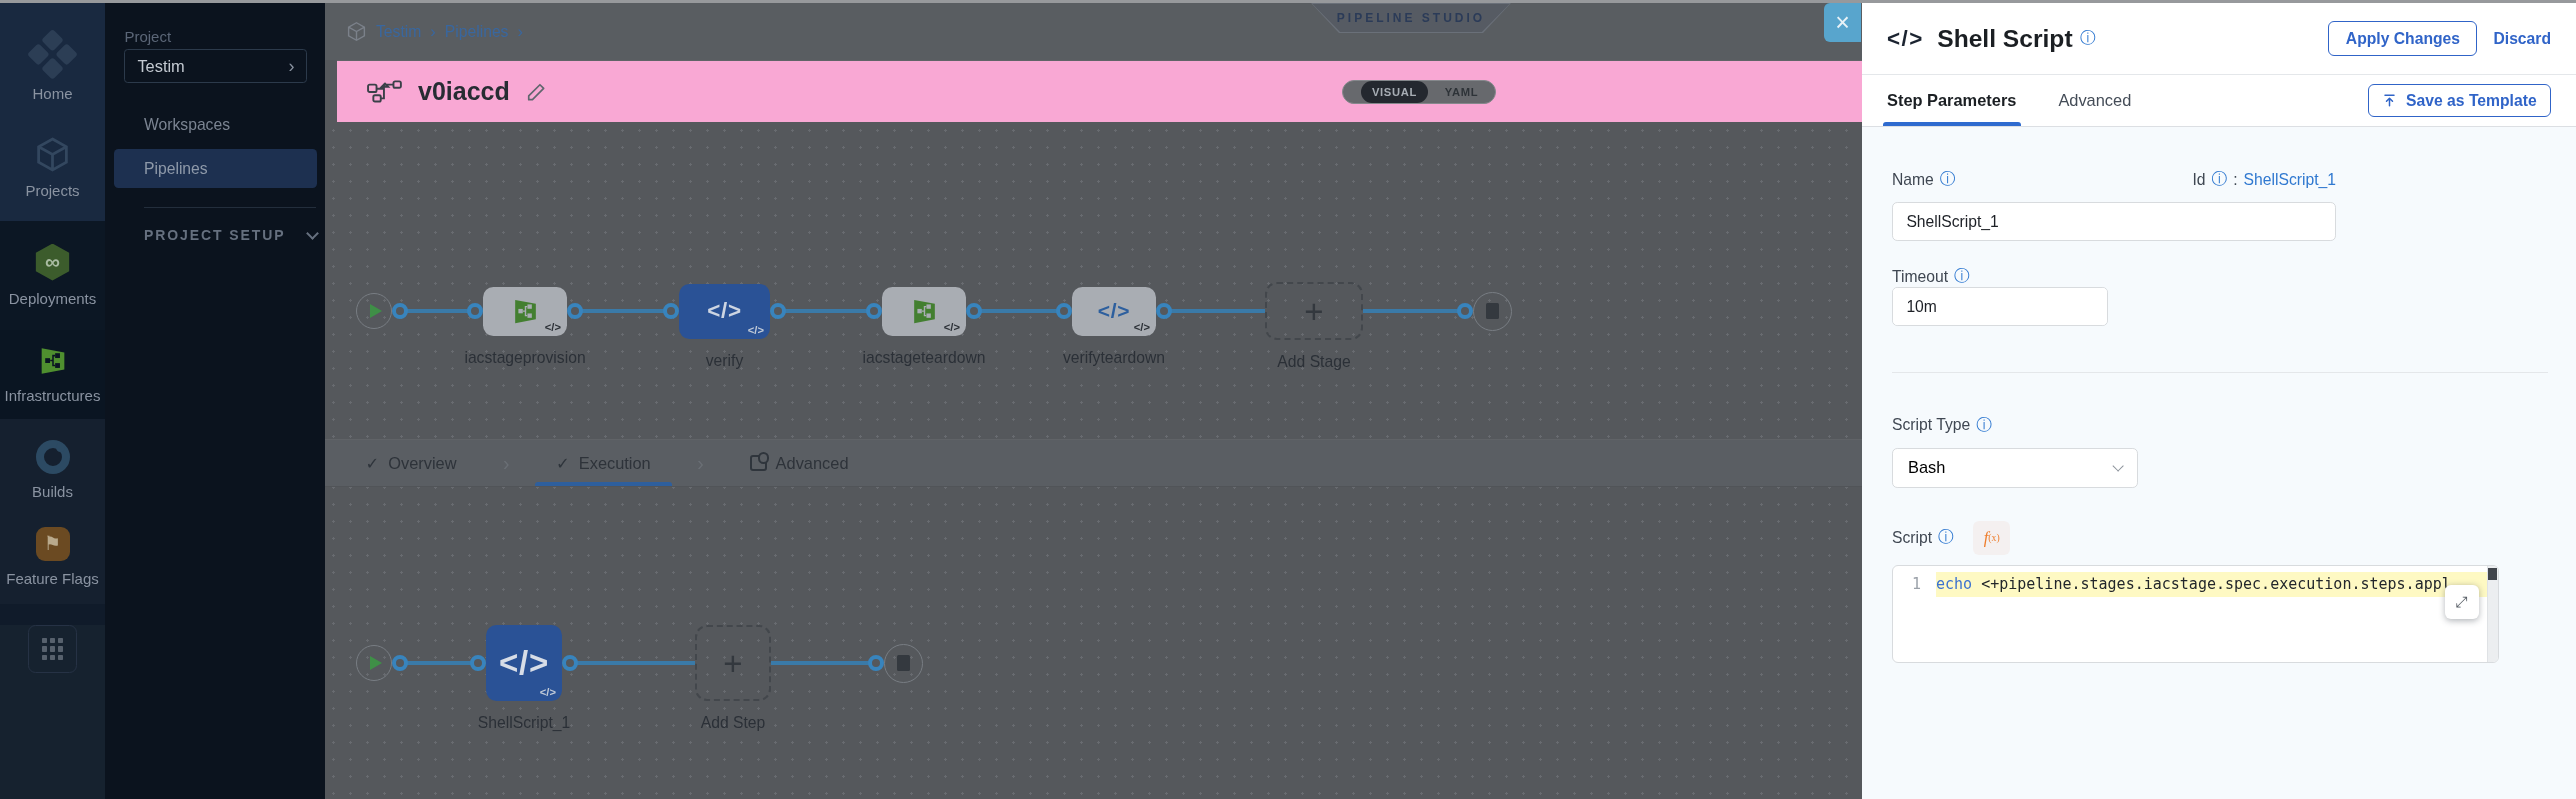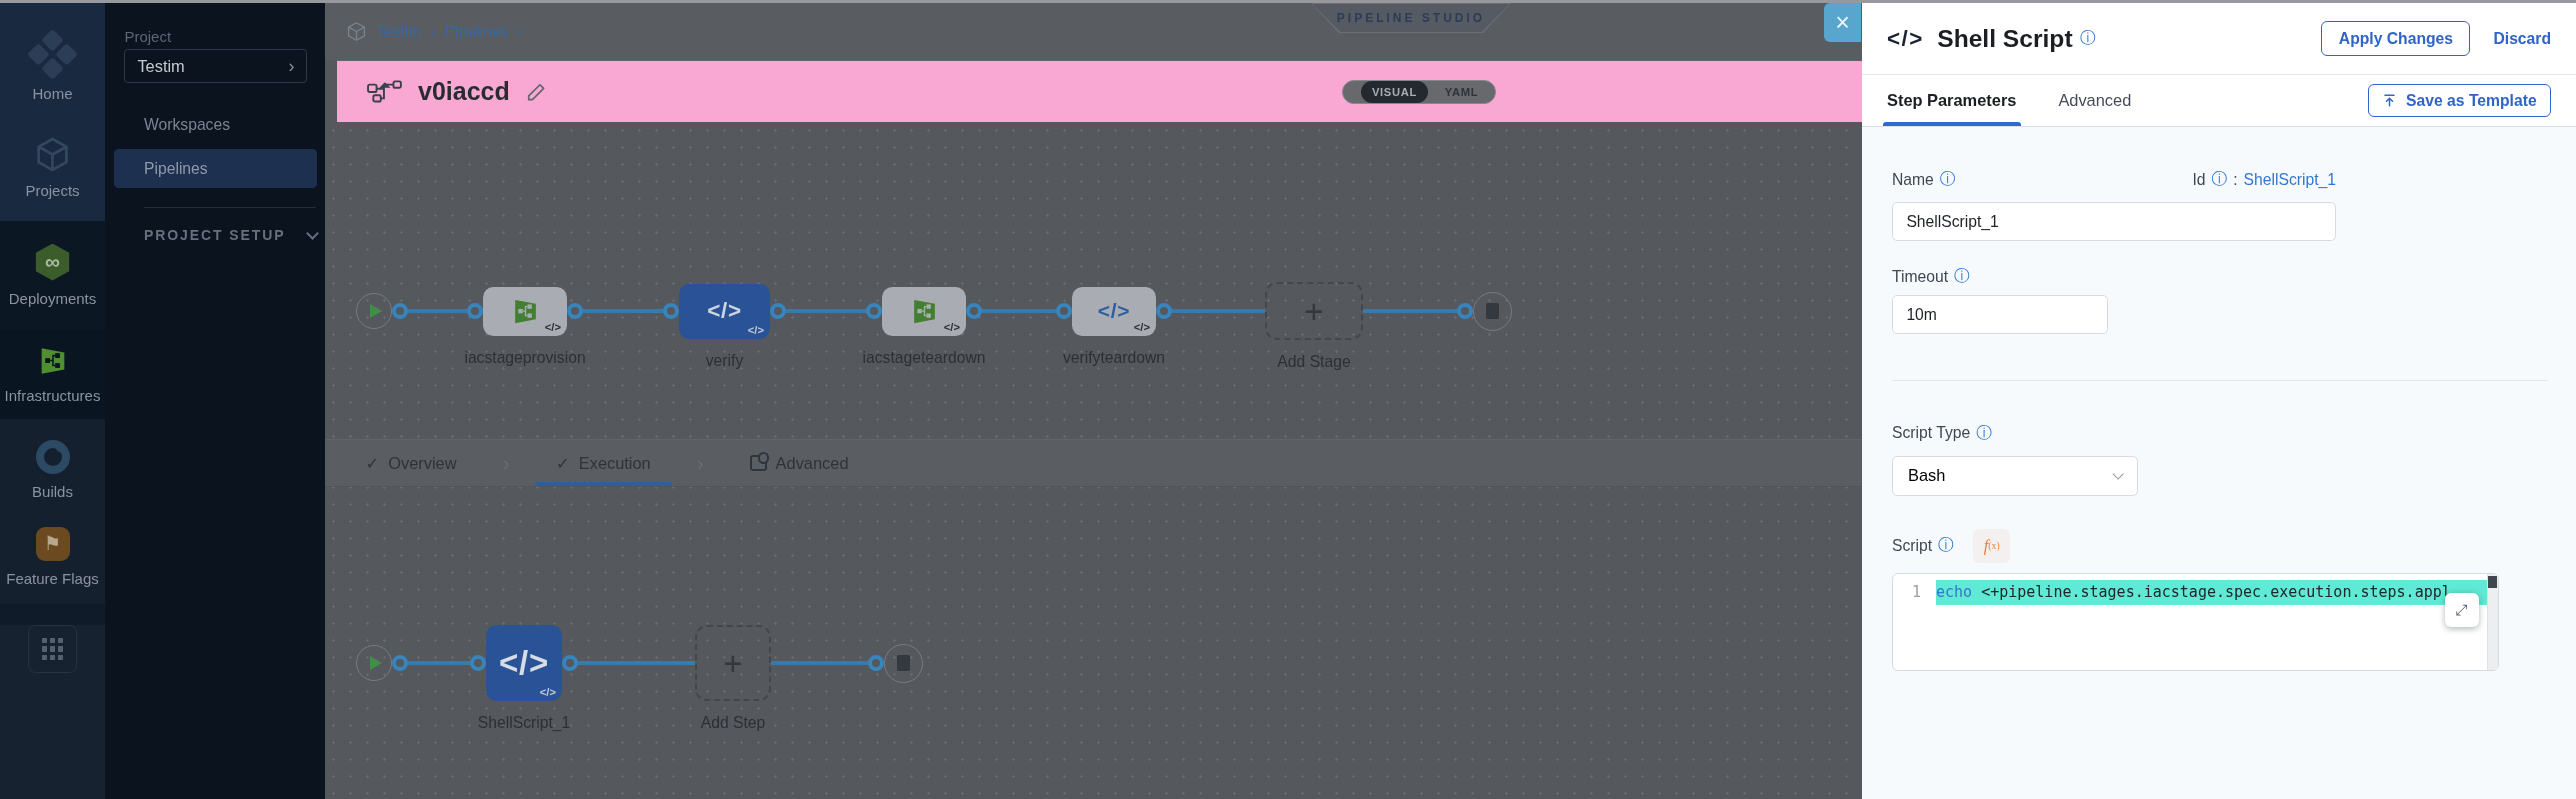"Apply Changes" .d-header-right { gap: 23px -> 16px }
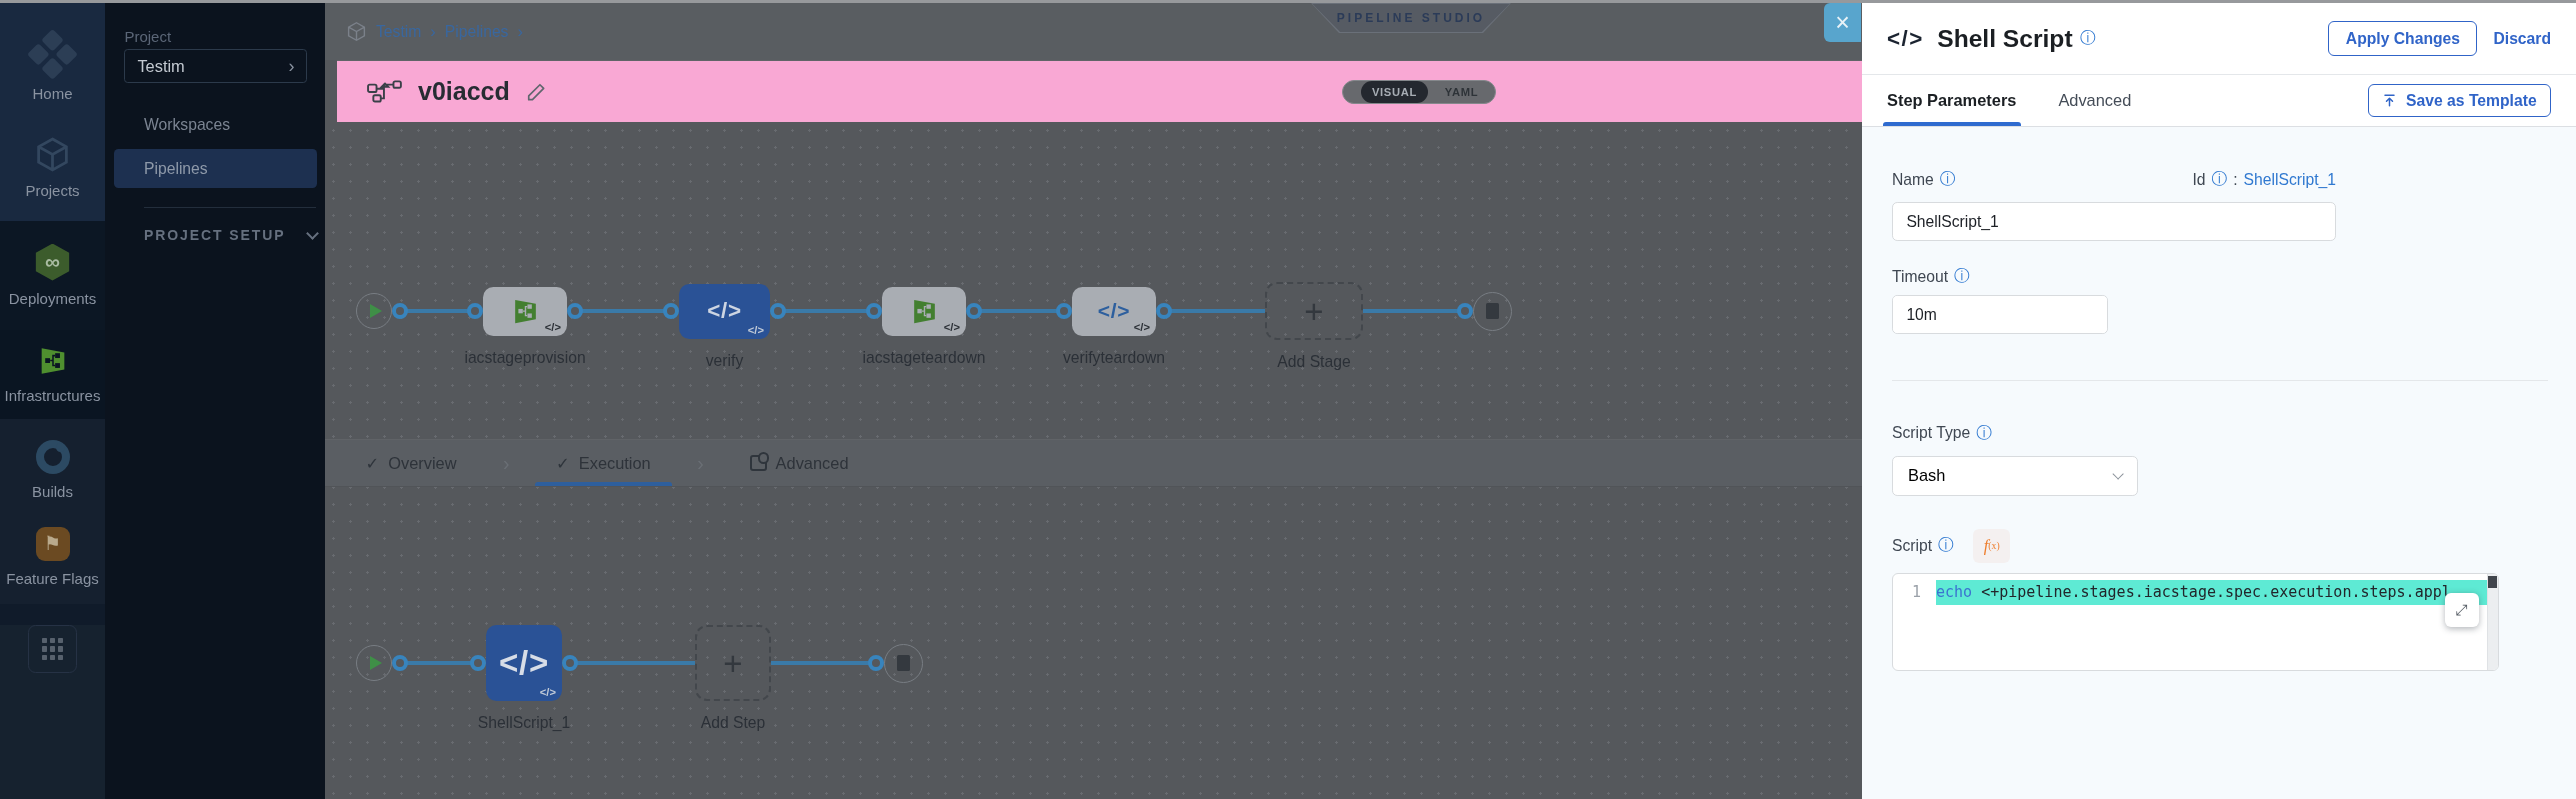"10m" .timeout-group { margin-top: 8px -> 0 }
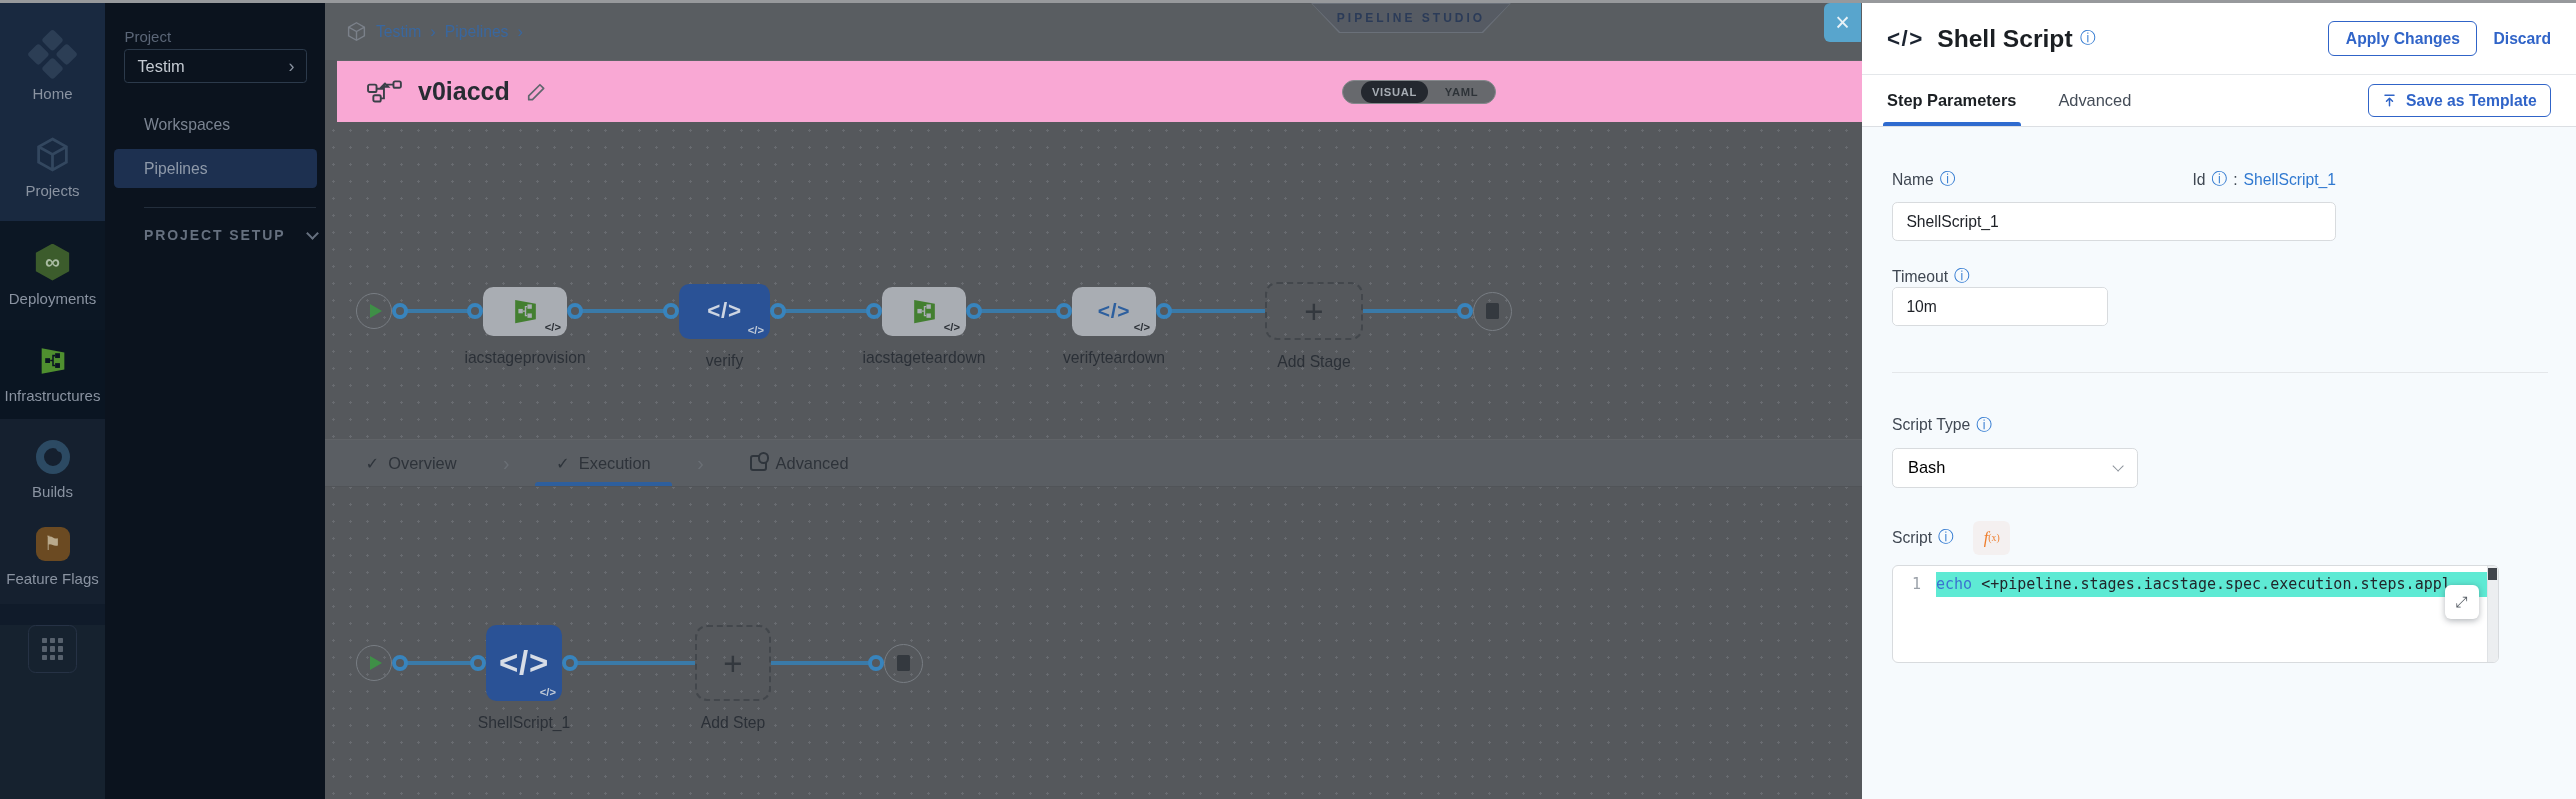"echo" .code-text { background: #5eead4 -> #fef9c3 }
